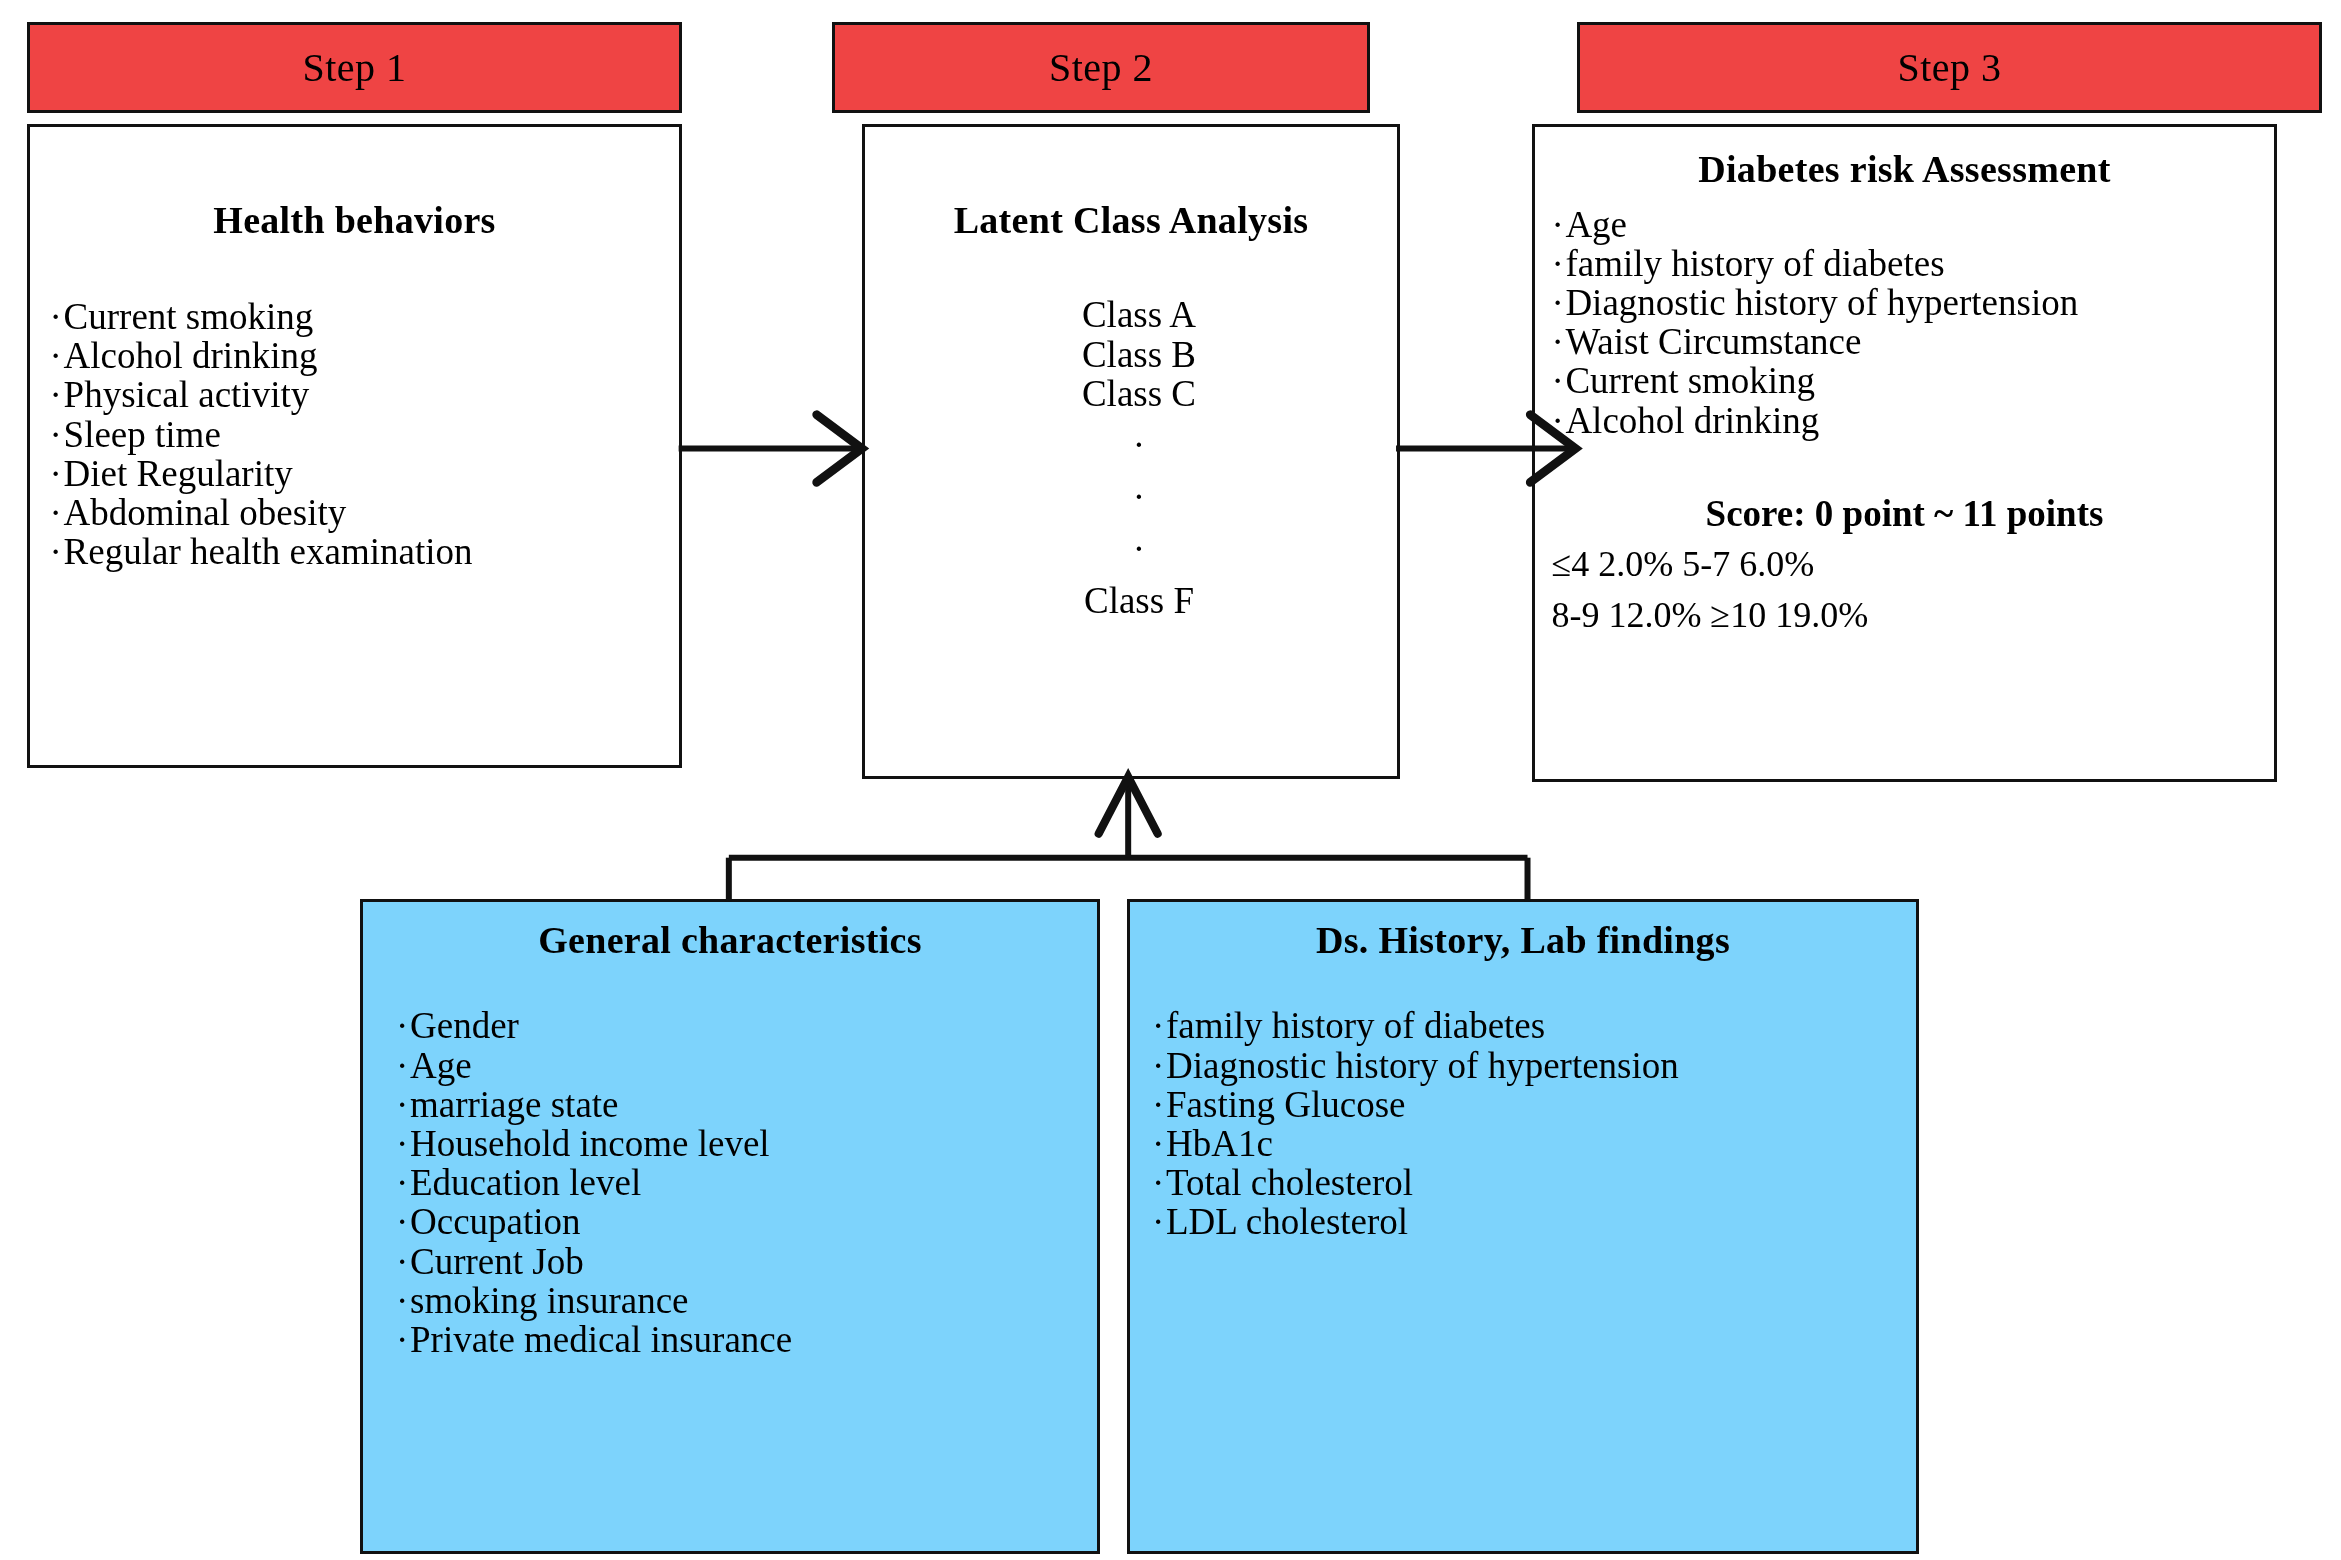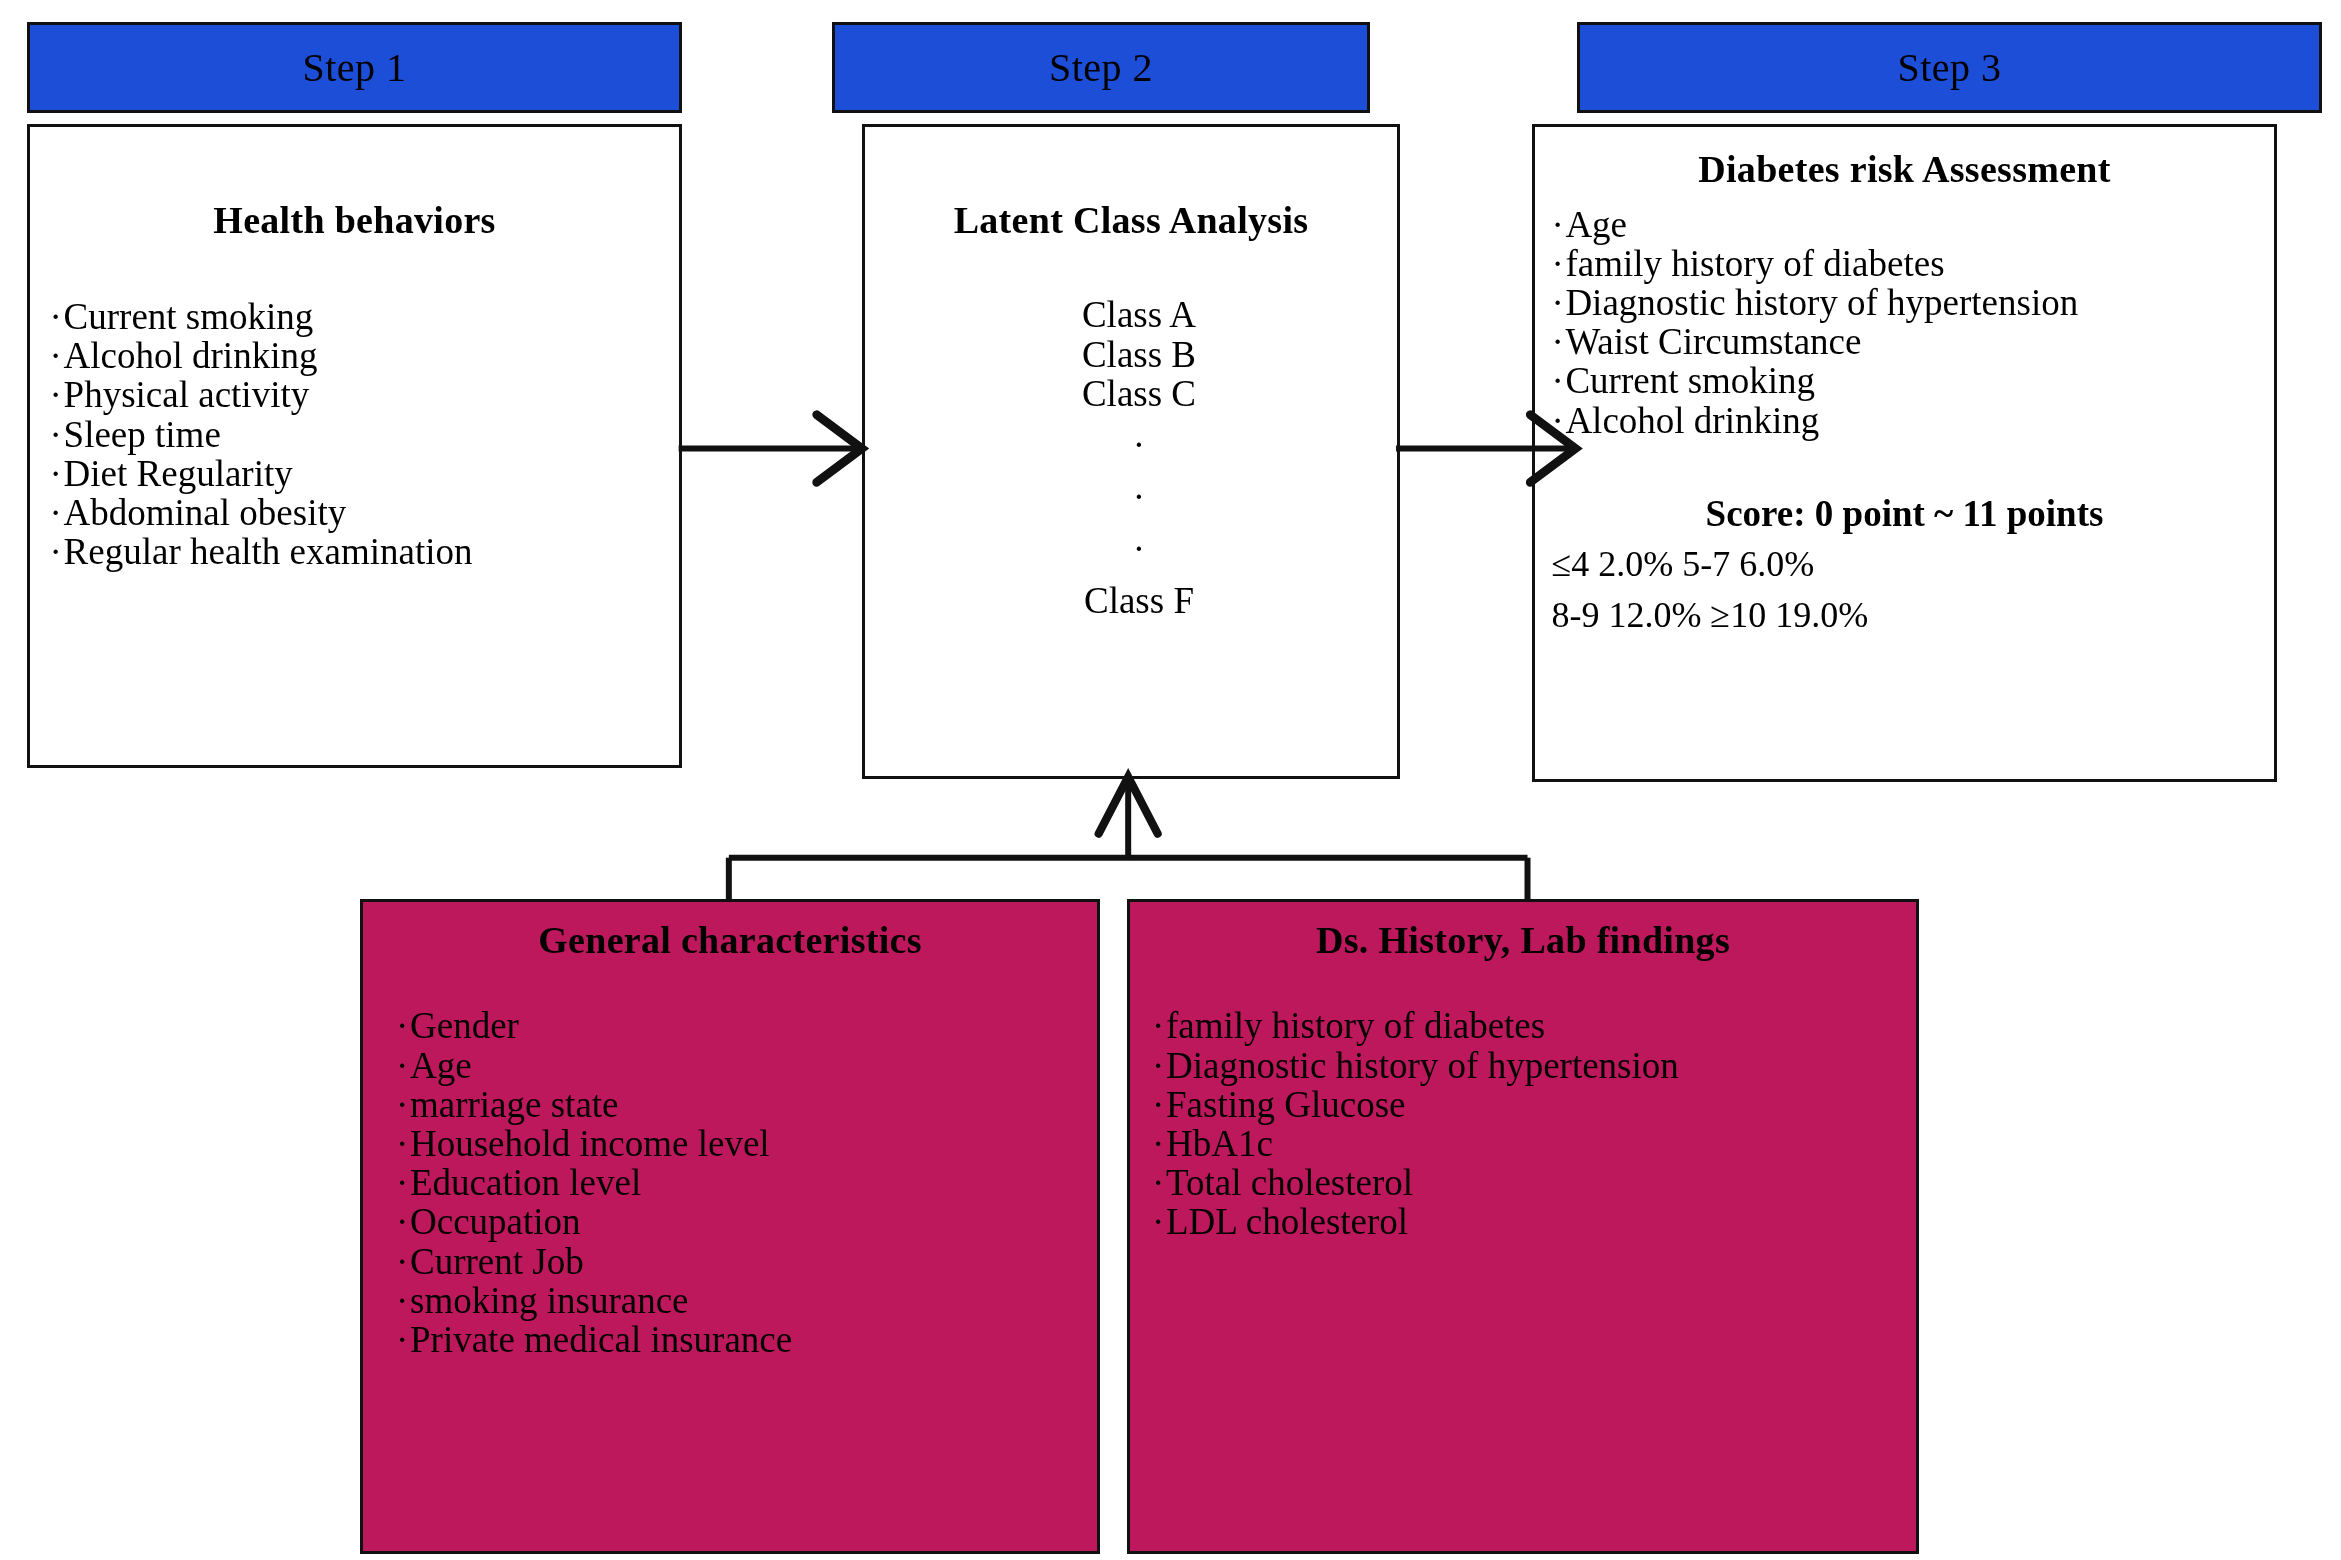"Step 1" .hdr { background: #1d4ed8 -> #ef4444 }
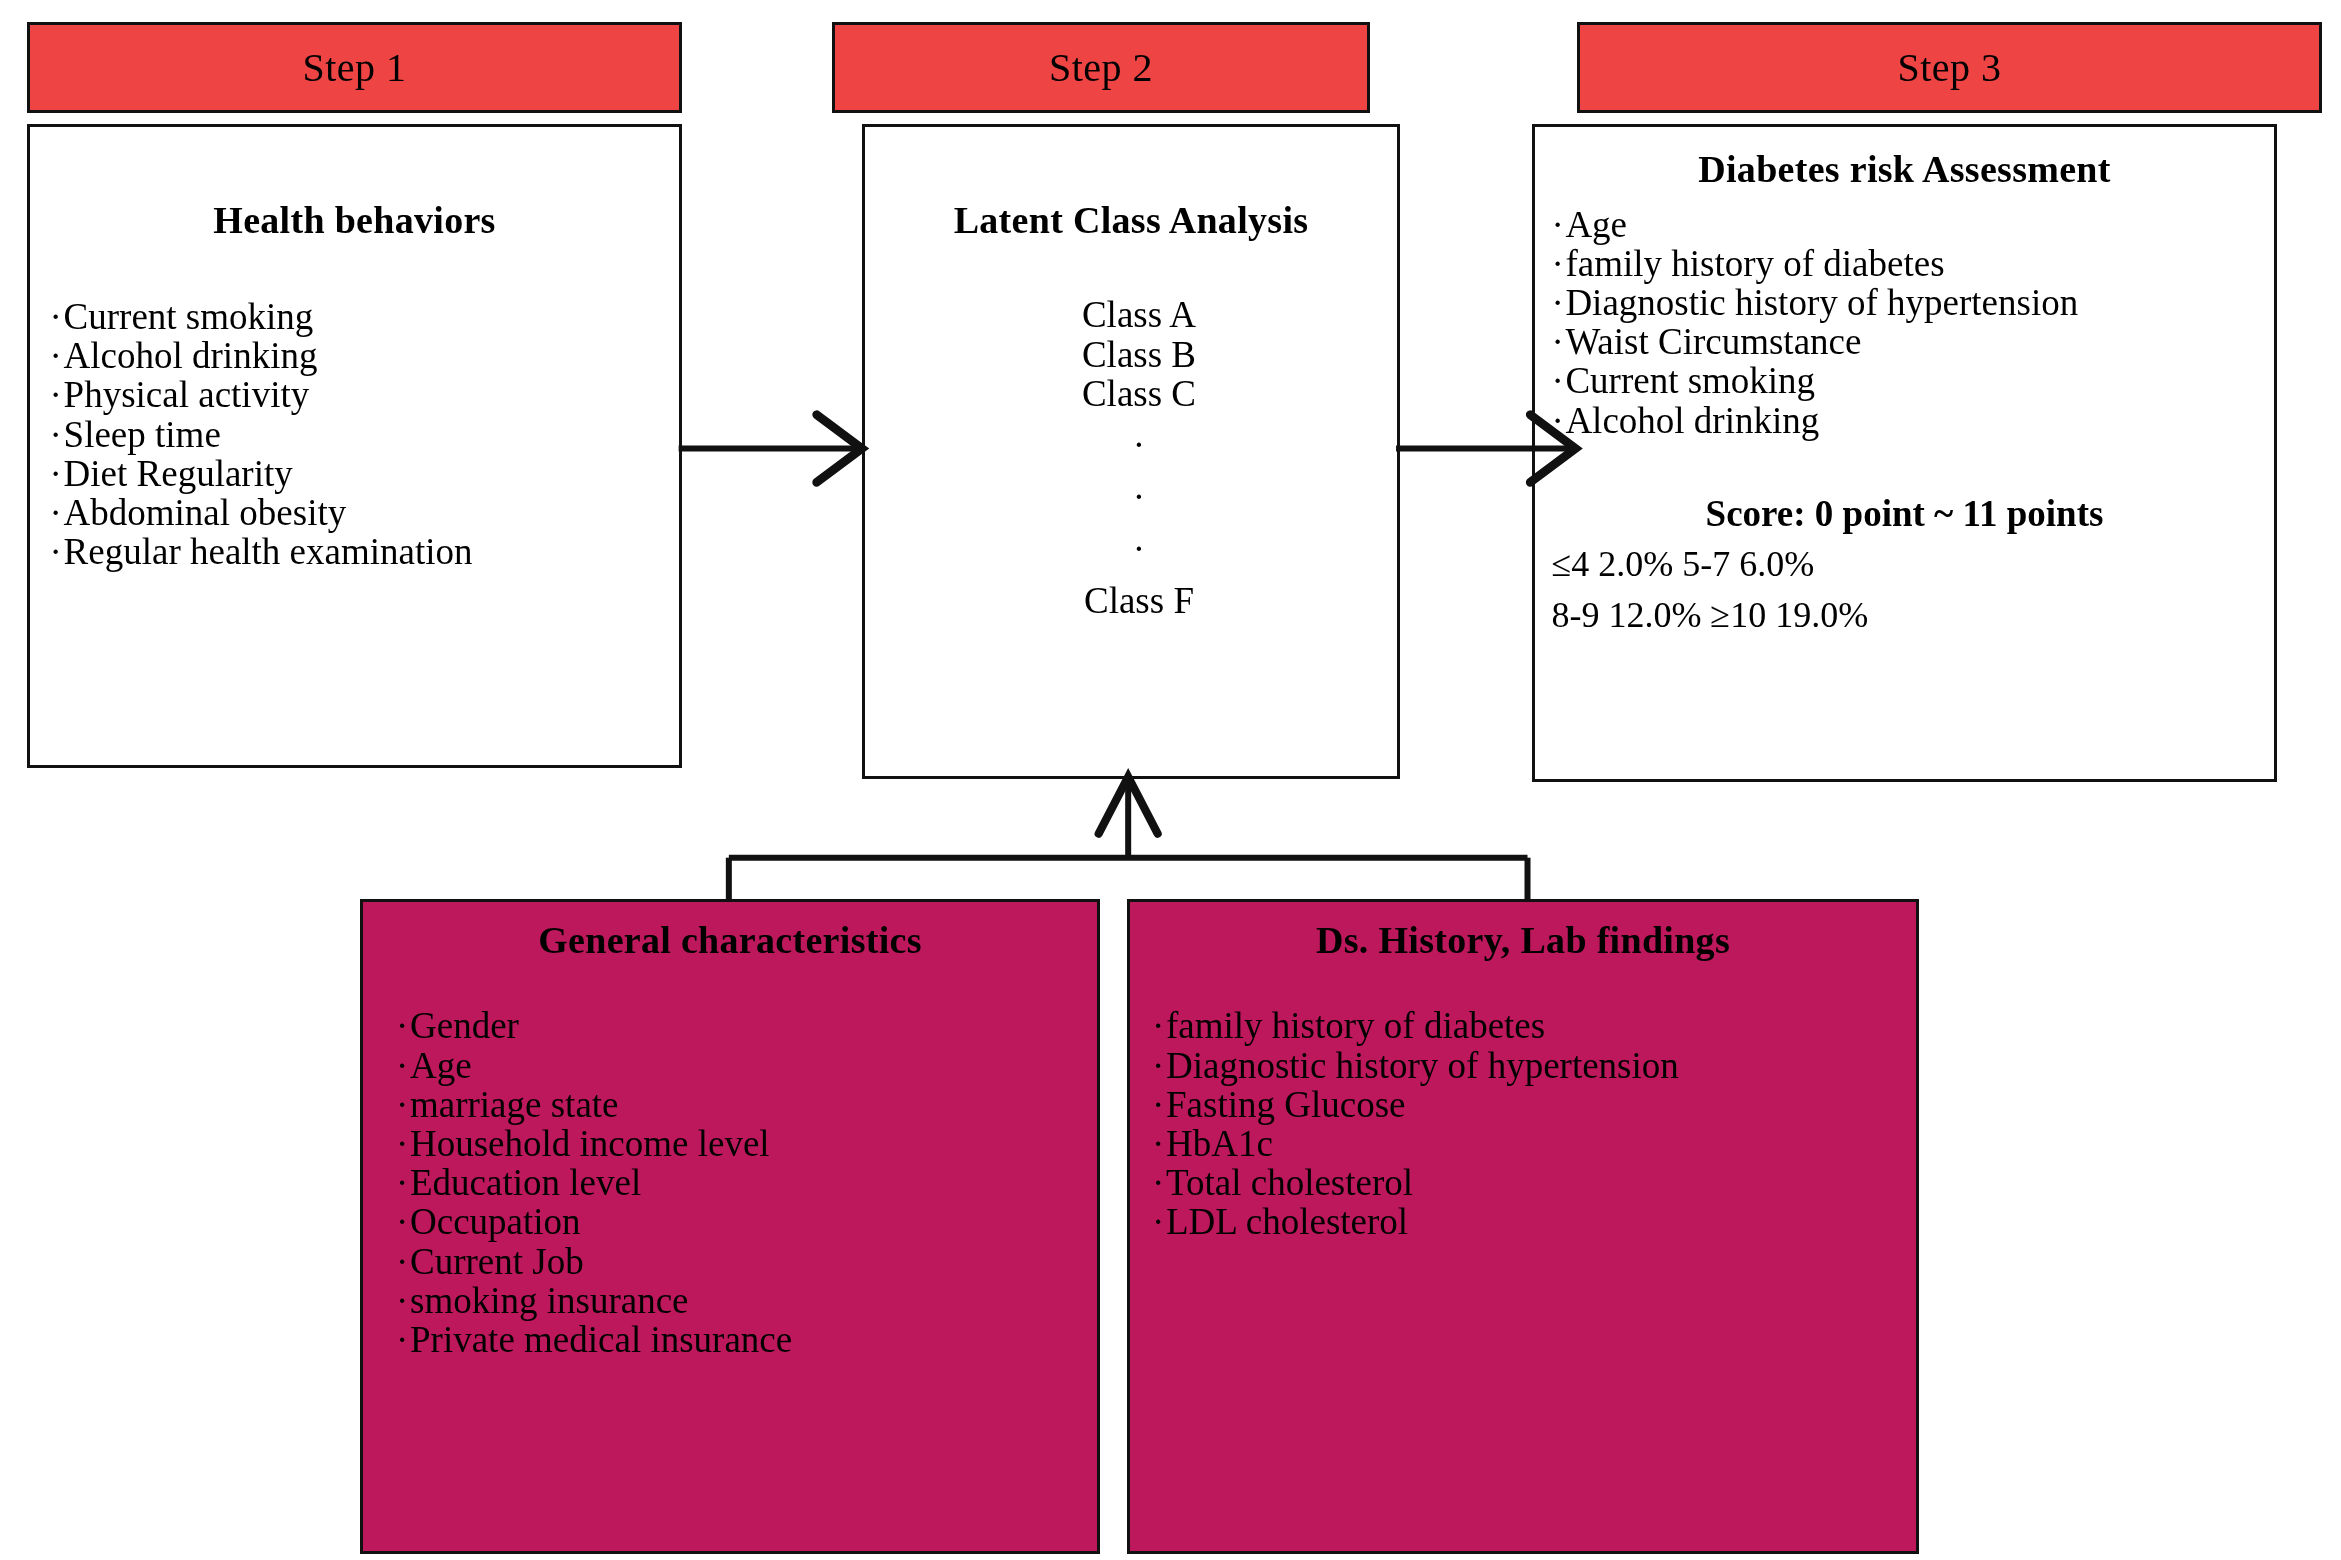"General characteristics" .sub-box { background: #be185d -> #7dd3fc }
